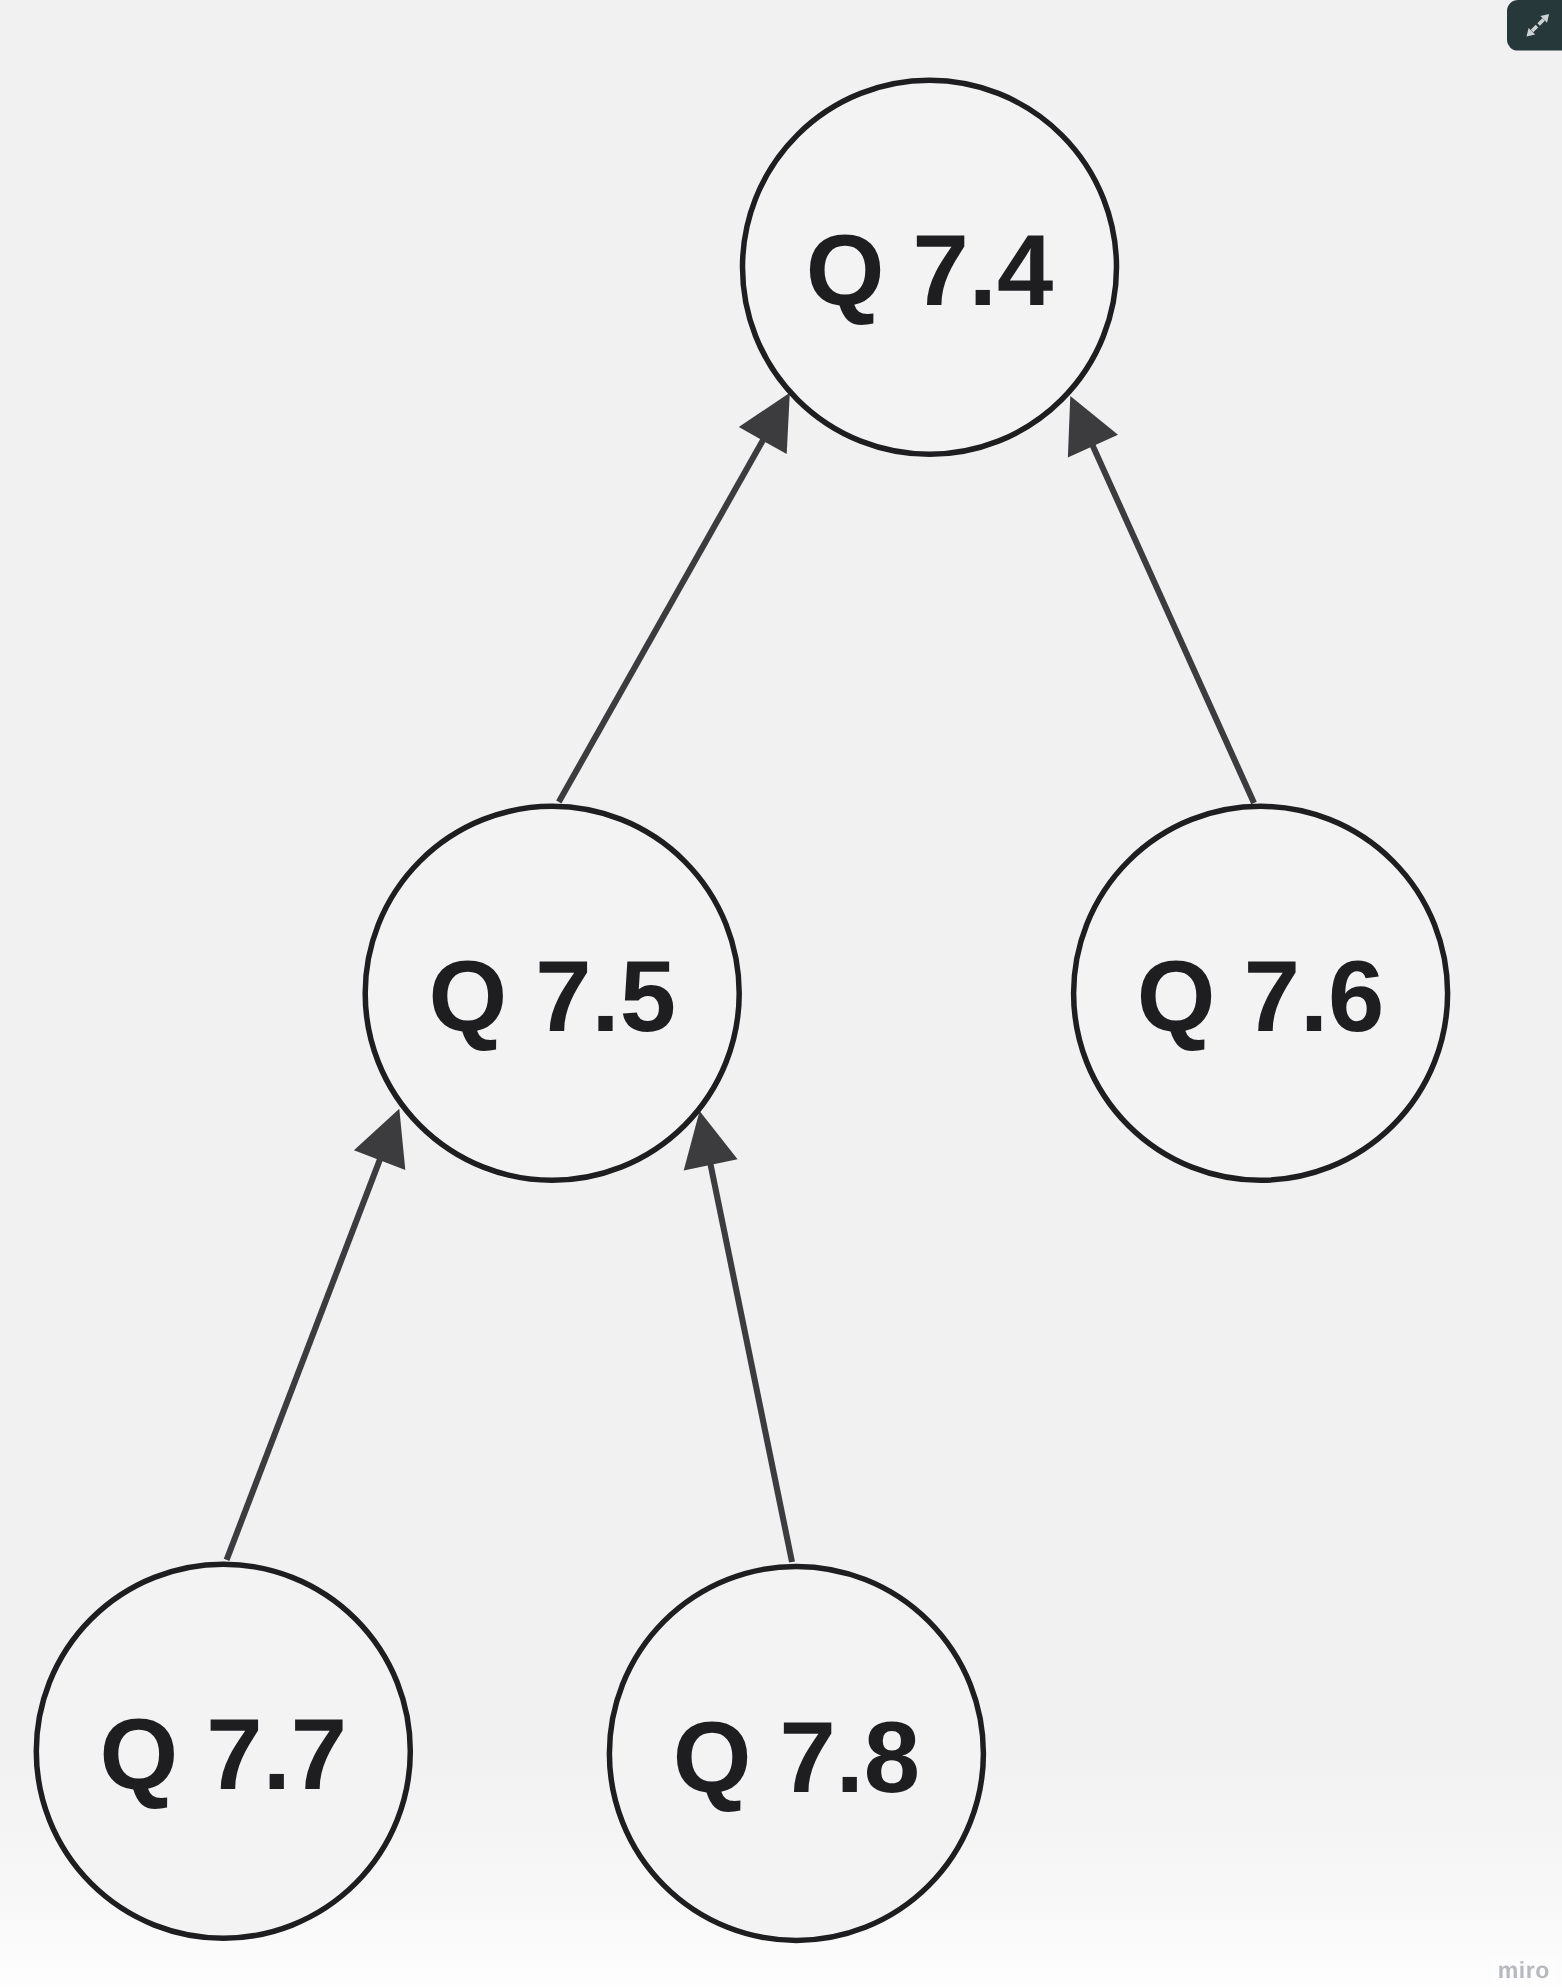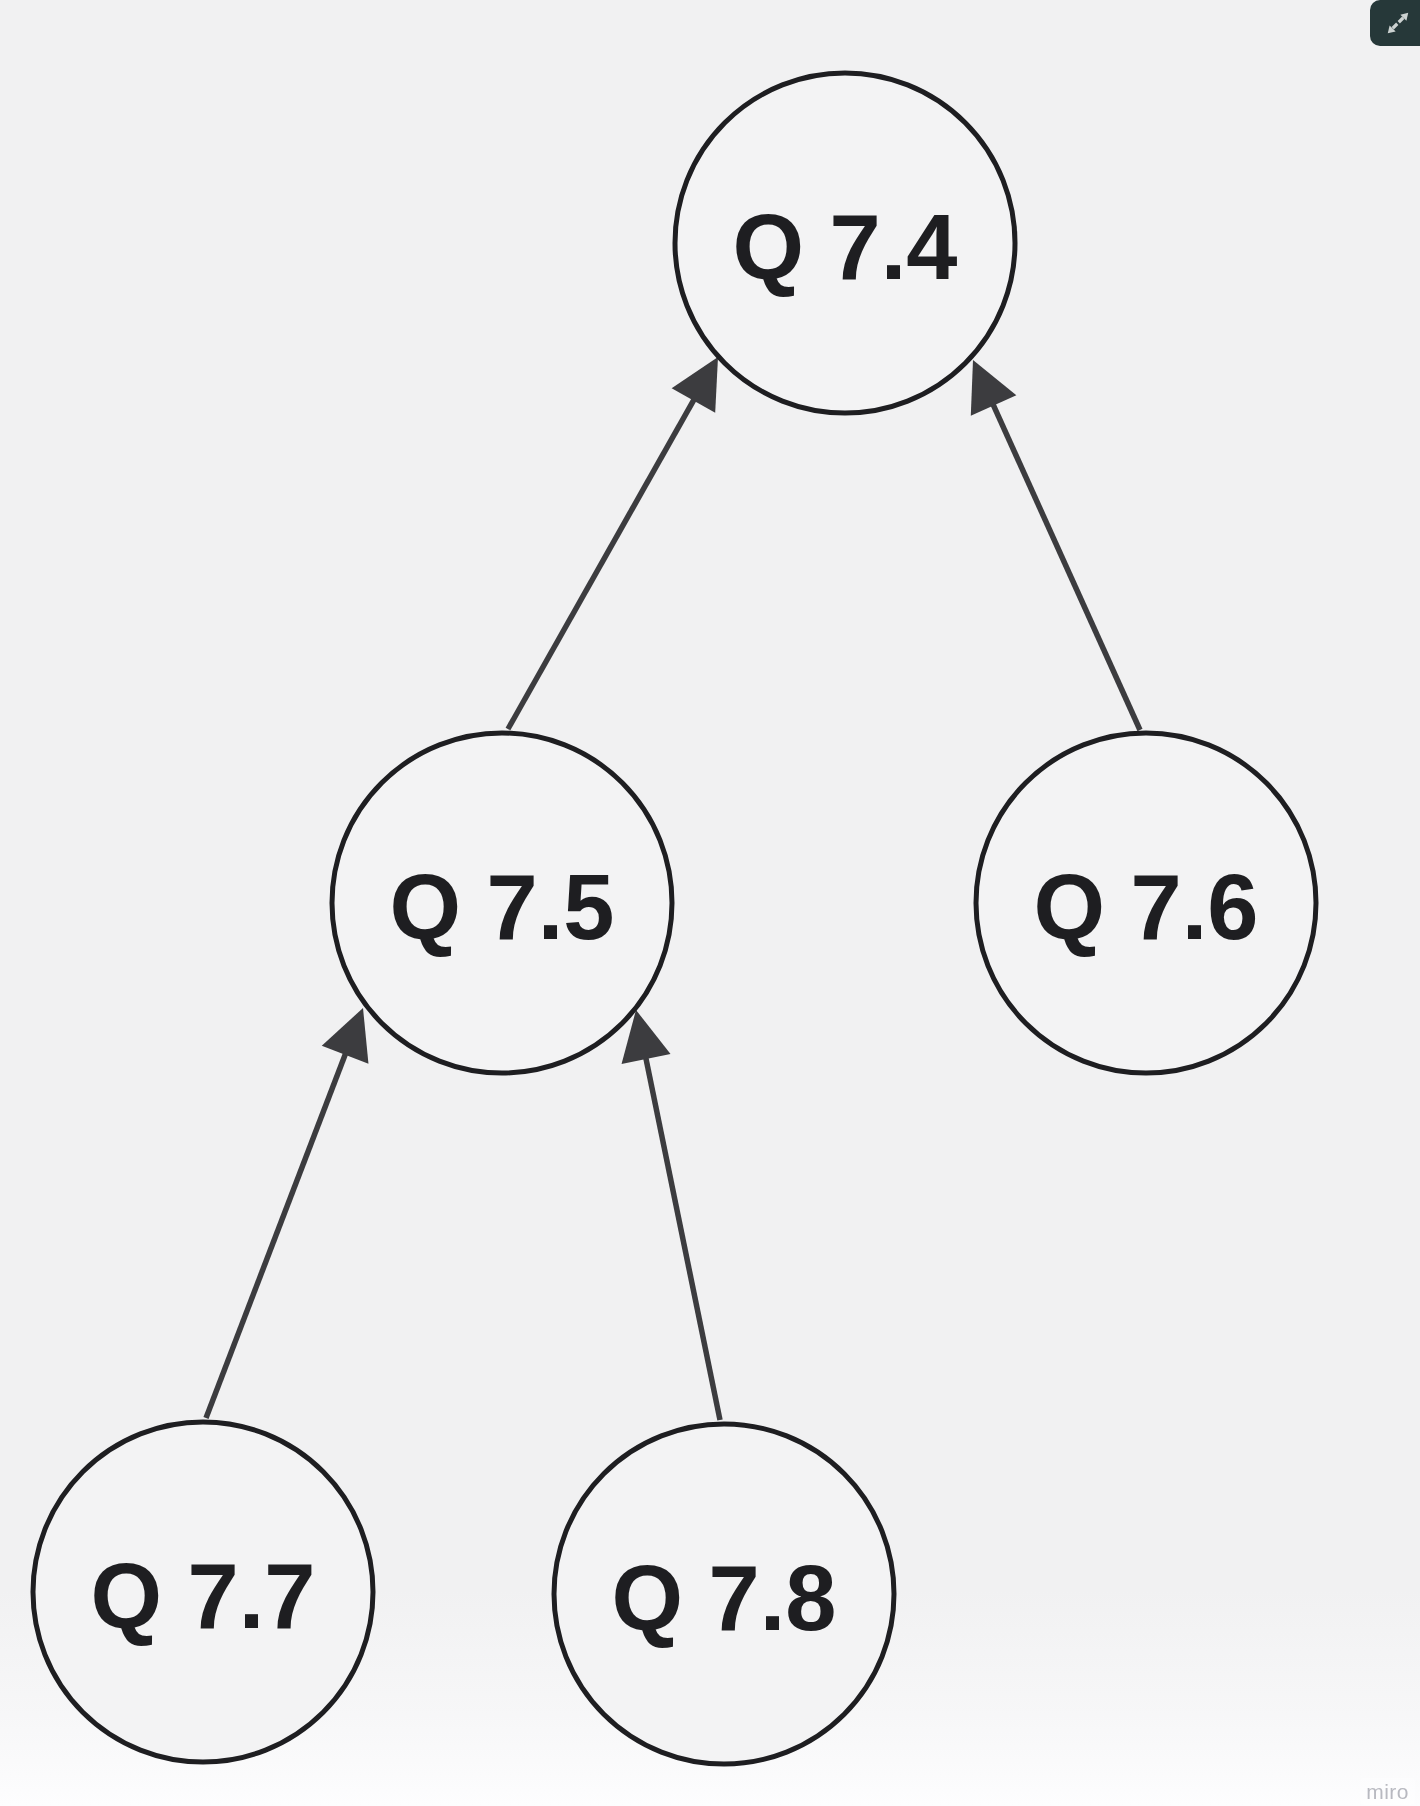"miro" .watermark { font-weight: 400 -> 700 }
